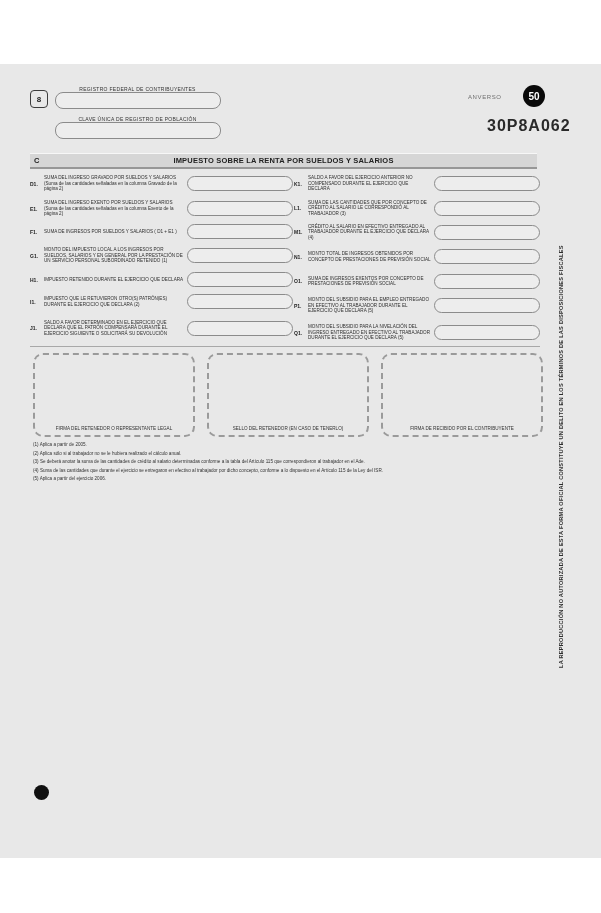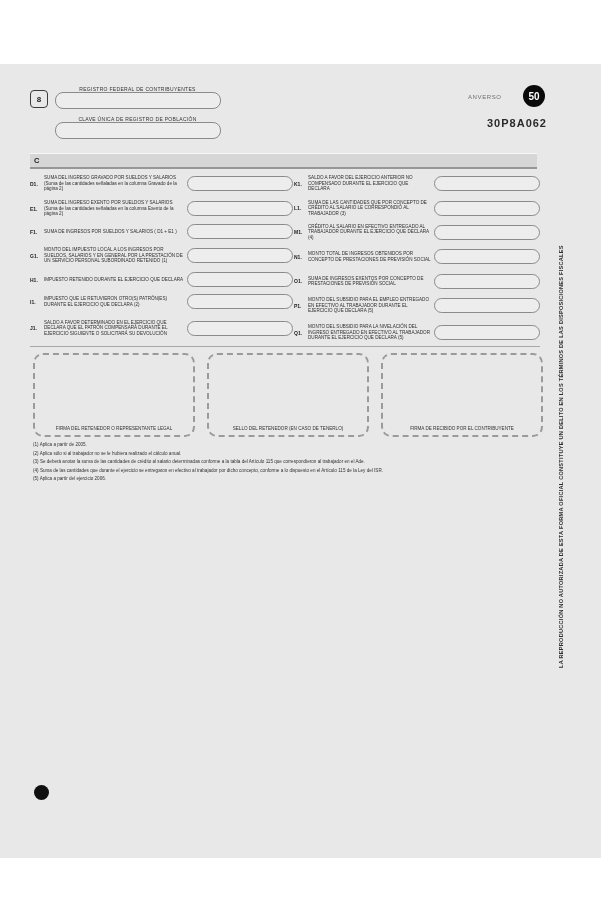"30P8A062" .formcode { font-size: 11px -> 16px }
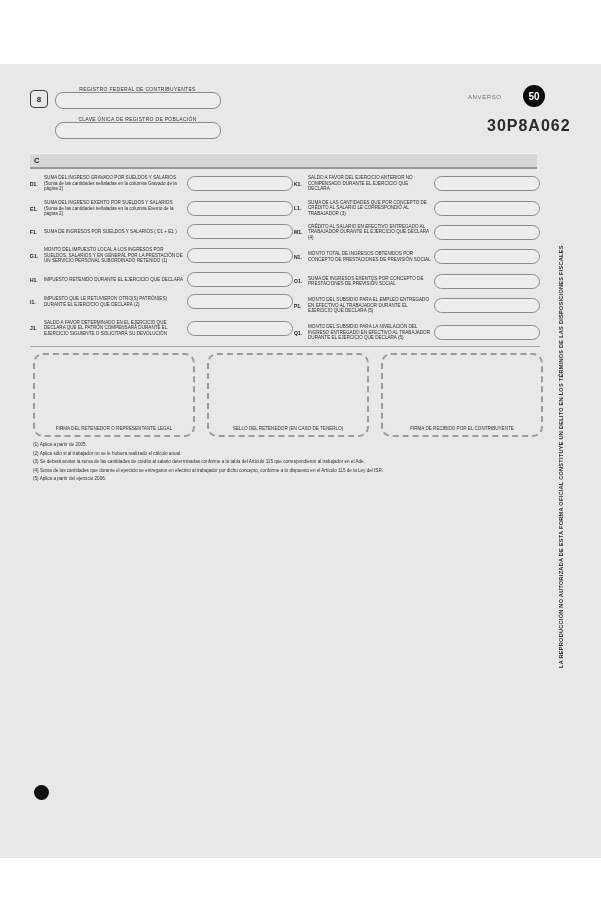"IMPUESTO SOBRE LA RENTA POR" span.sectitle { html: none -> <span>IMPUESTO SOBRE LA RENTA POR SUELDOS Y SALARIOS</span> }
